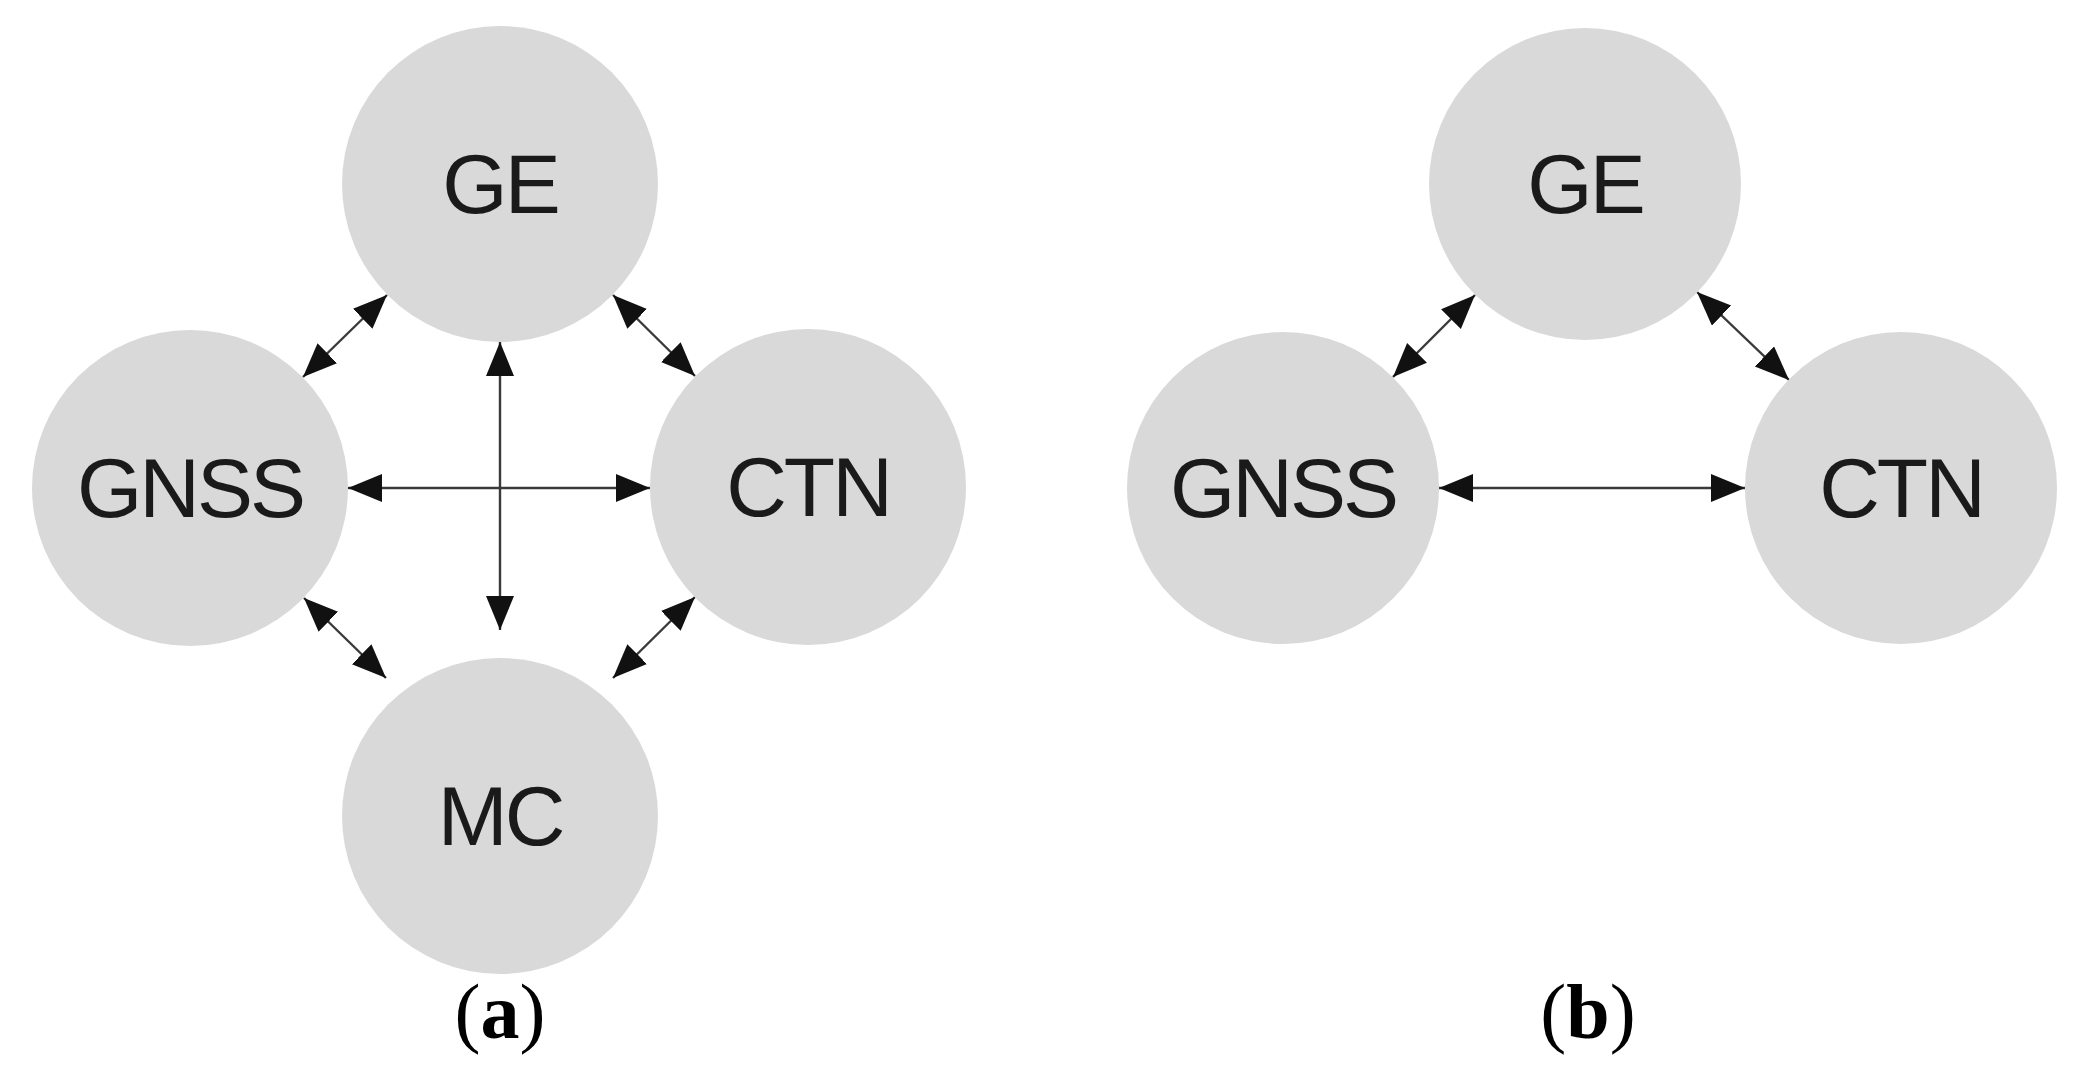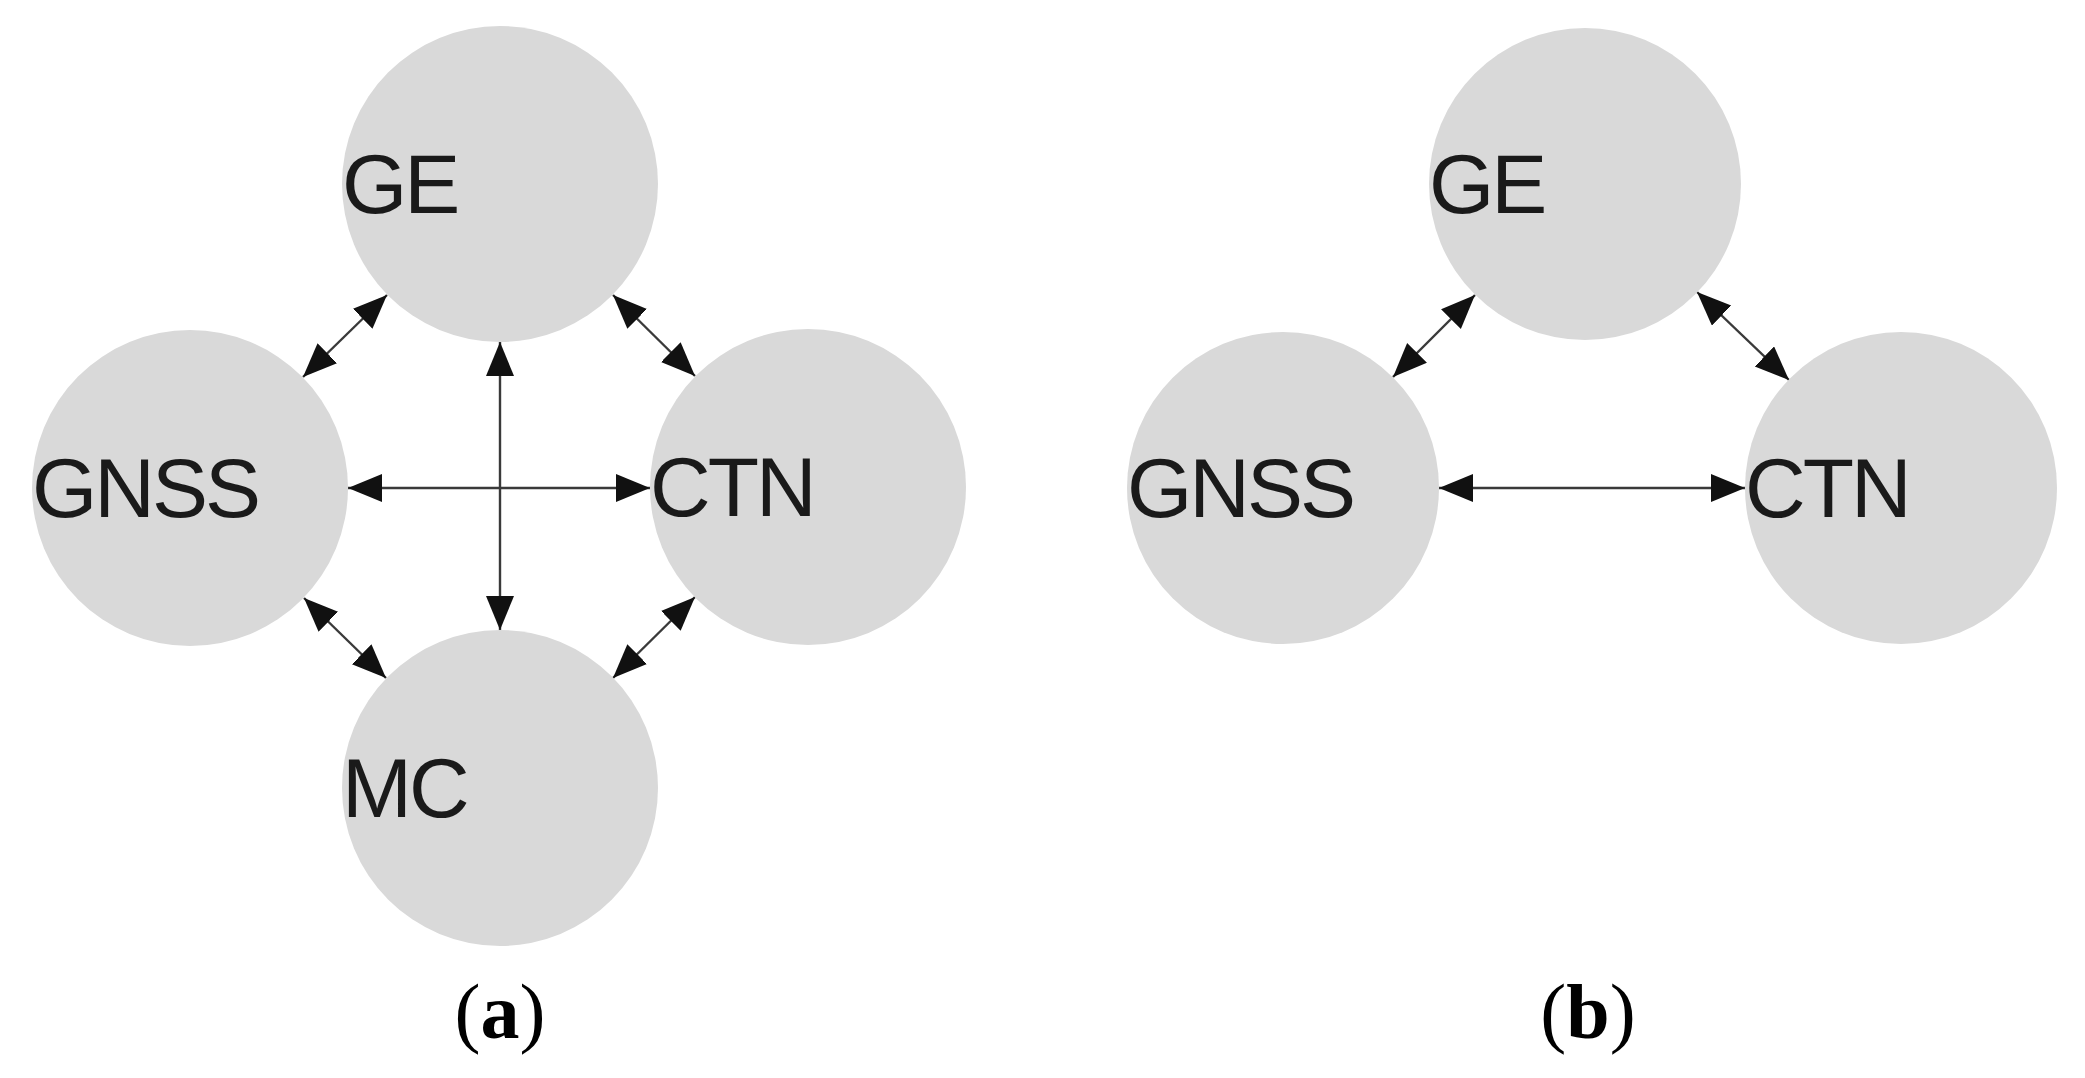"GE" .node { justify-content: flex-start -> center }
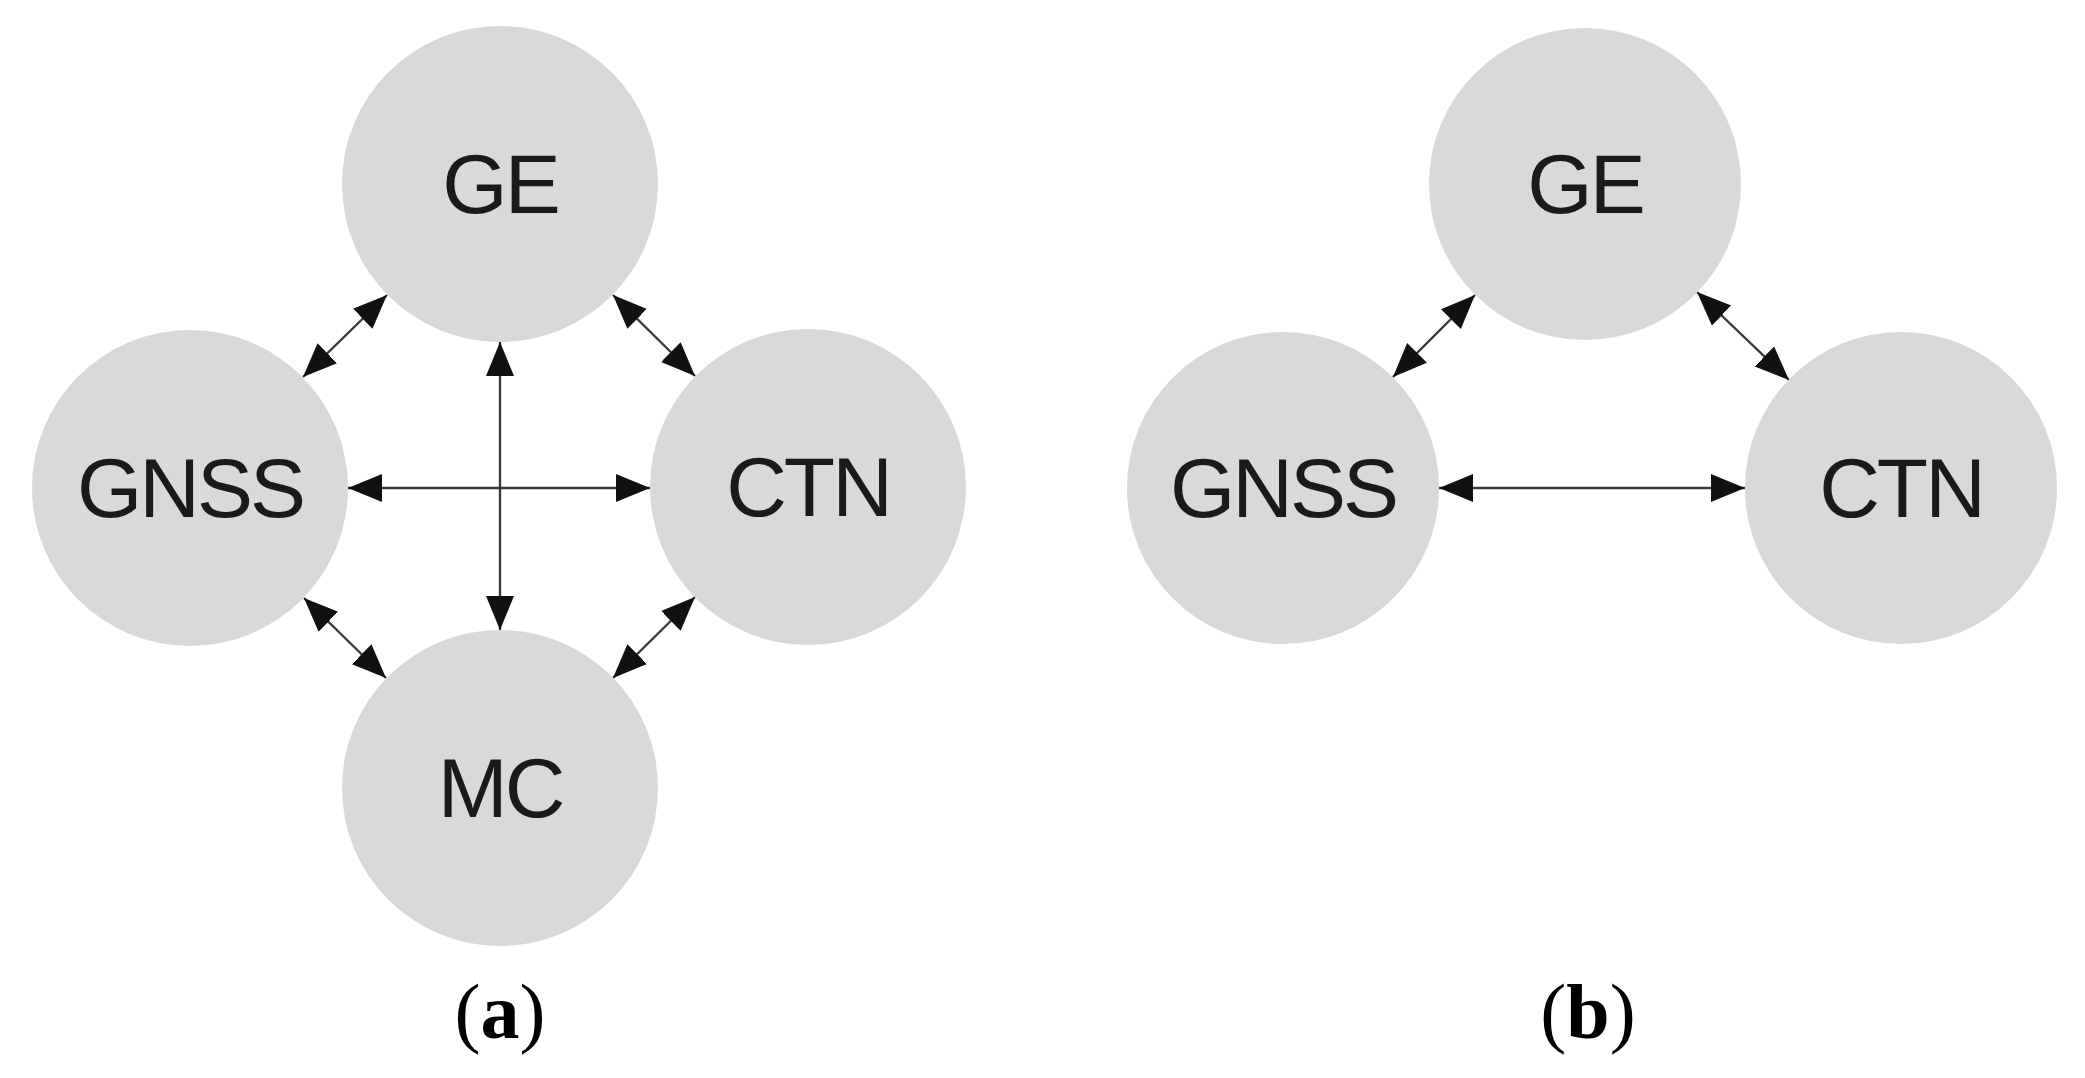"MC" .a-mc { top: 630px -> 658px }
